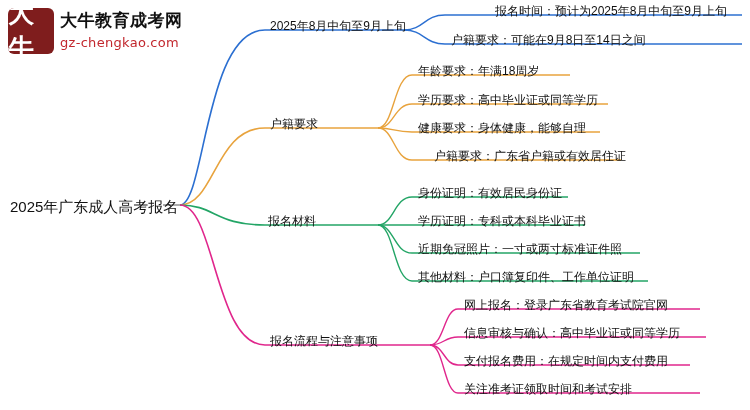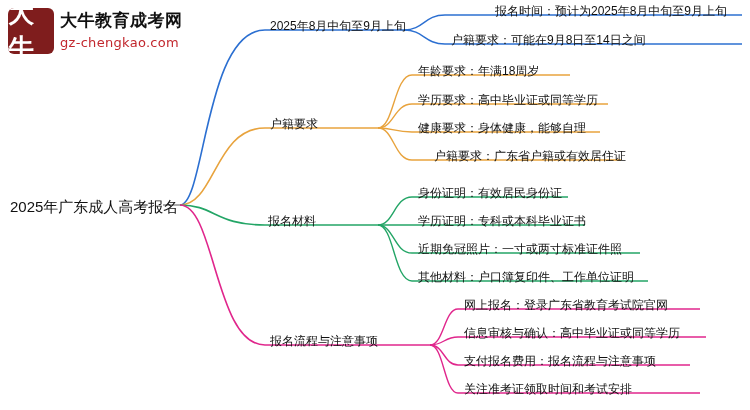"支付报名费用：报名流程与注意事项" div.node { text: 报名流程与注意事项 -> 在规定时间内支付费用 }
